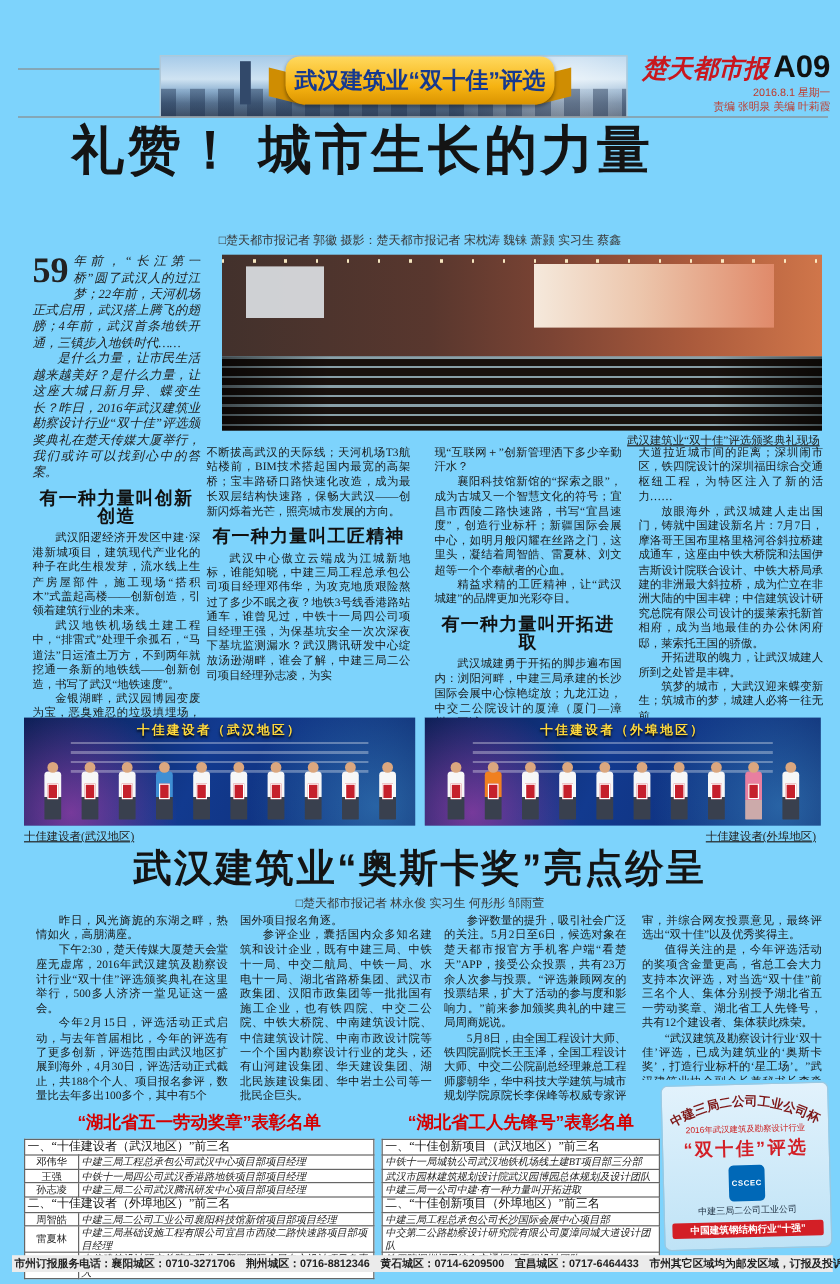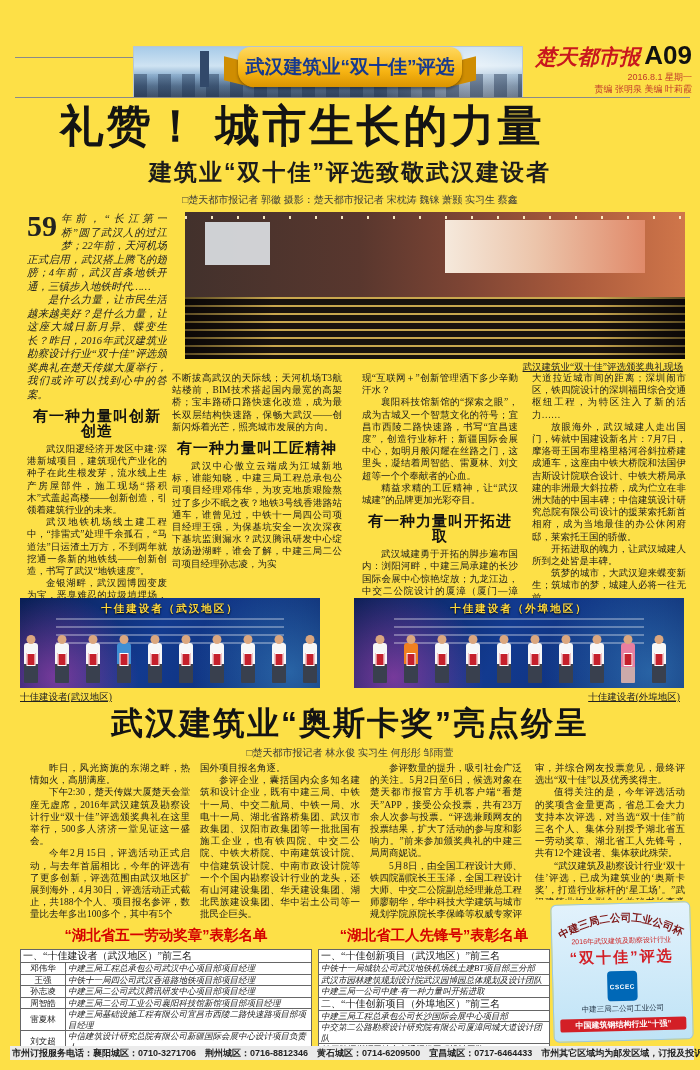"武汉建筑业“双十佳”评选" .page { background: #fde047 -> #7dd3fc }
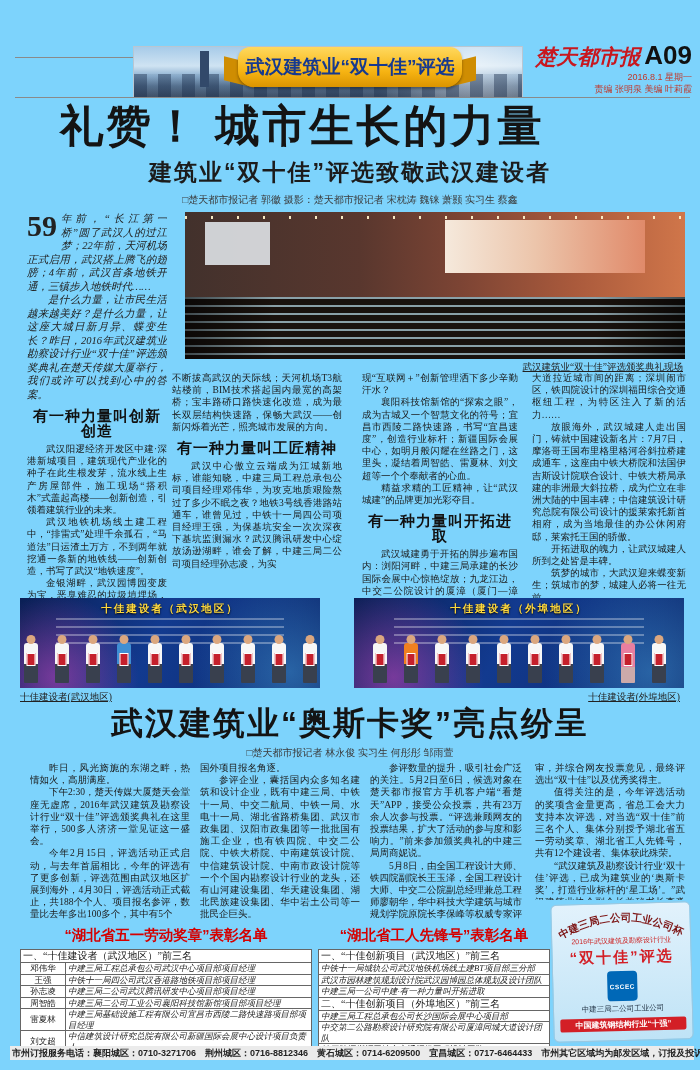"建筑业“双十佳”评选致敬武汉建设者" div.abs { html: <div>建筑业“双十佳”评选致敬武汉建设者</div> -> none }
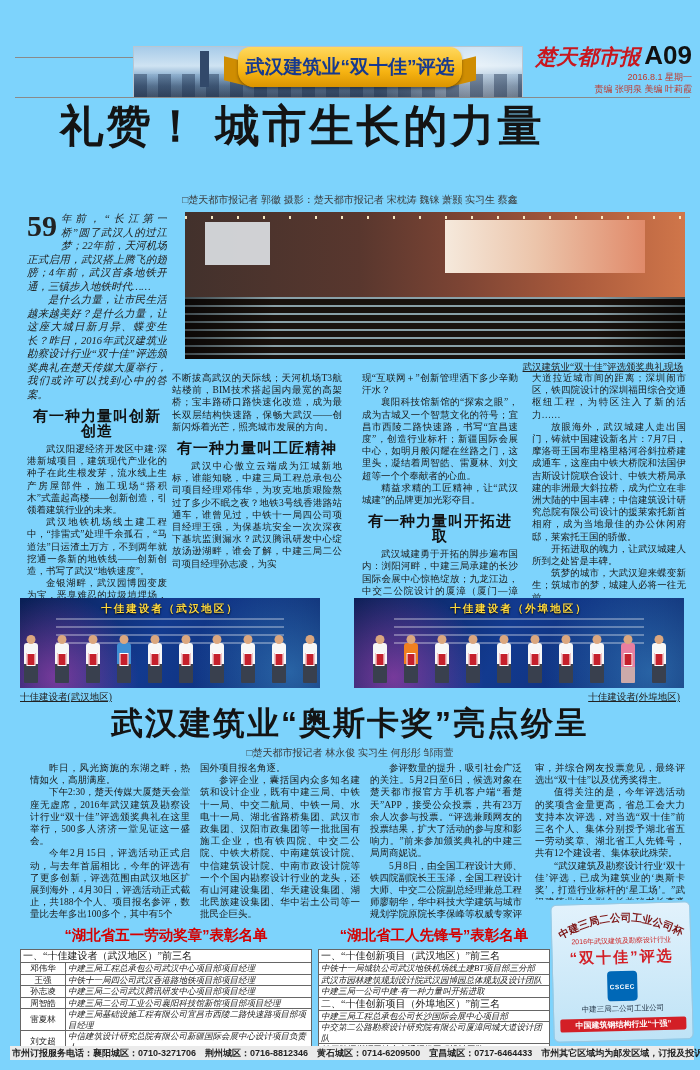"十佳建设者（武汉地区）" .pa-left { width: 300px -> 326px }
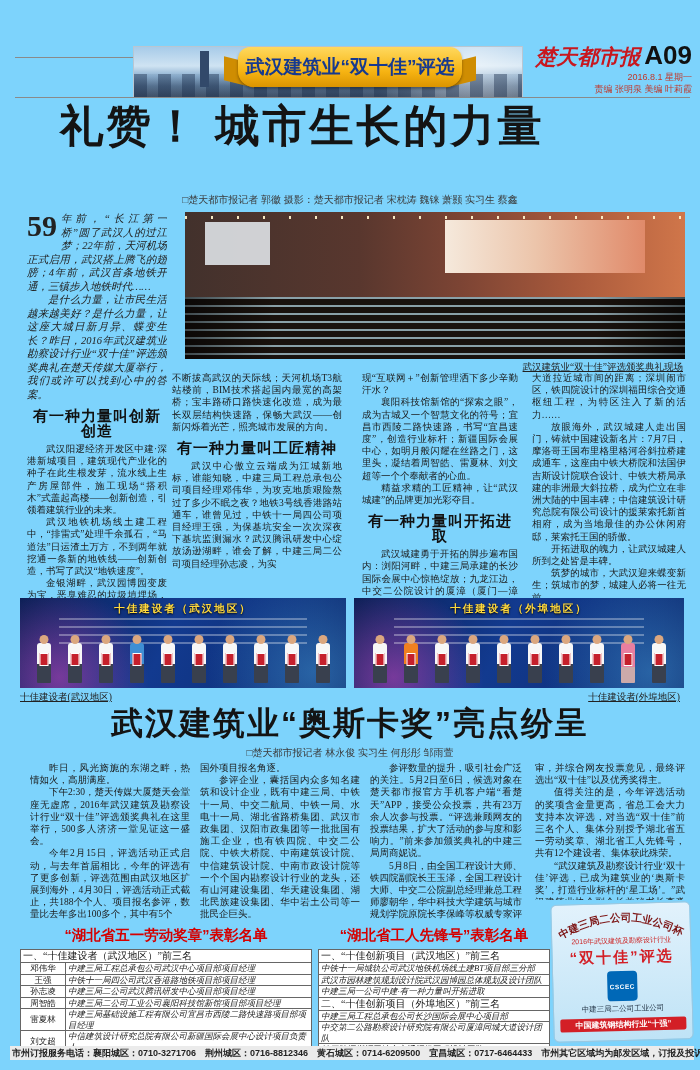"二、“十佳建设者（外埠地区）”前三名" tr.ghead { html: none -> <tr> <td>二、“十佳建设者（外埠地区）”前三名</td> </tr> }
